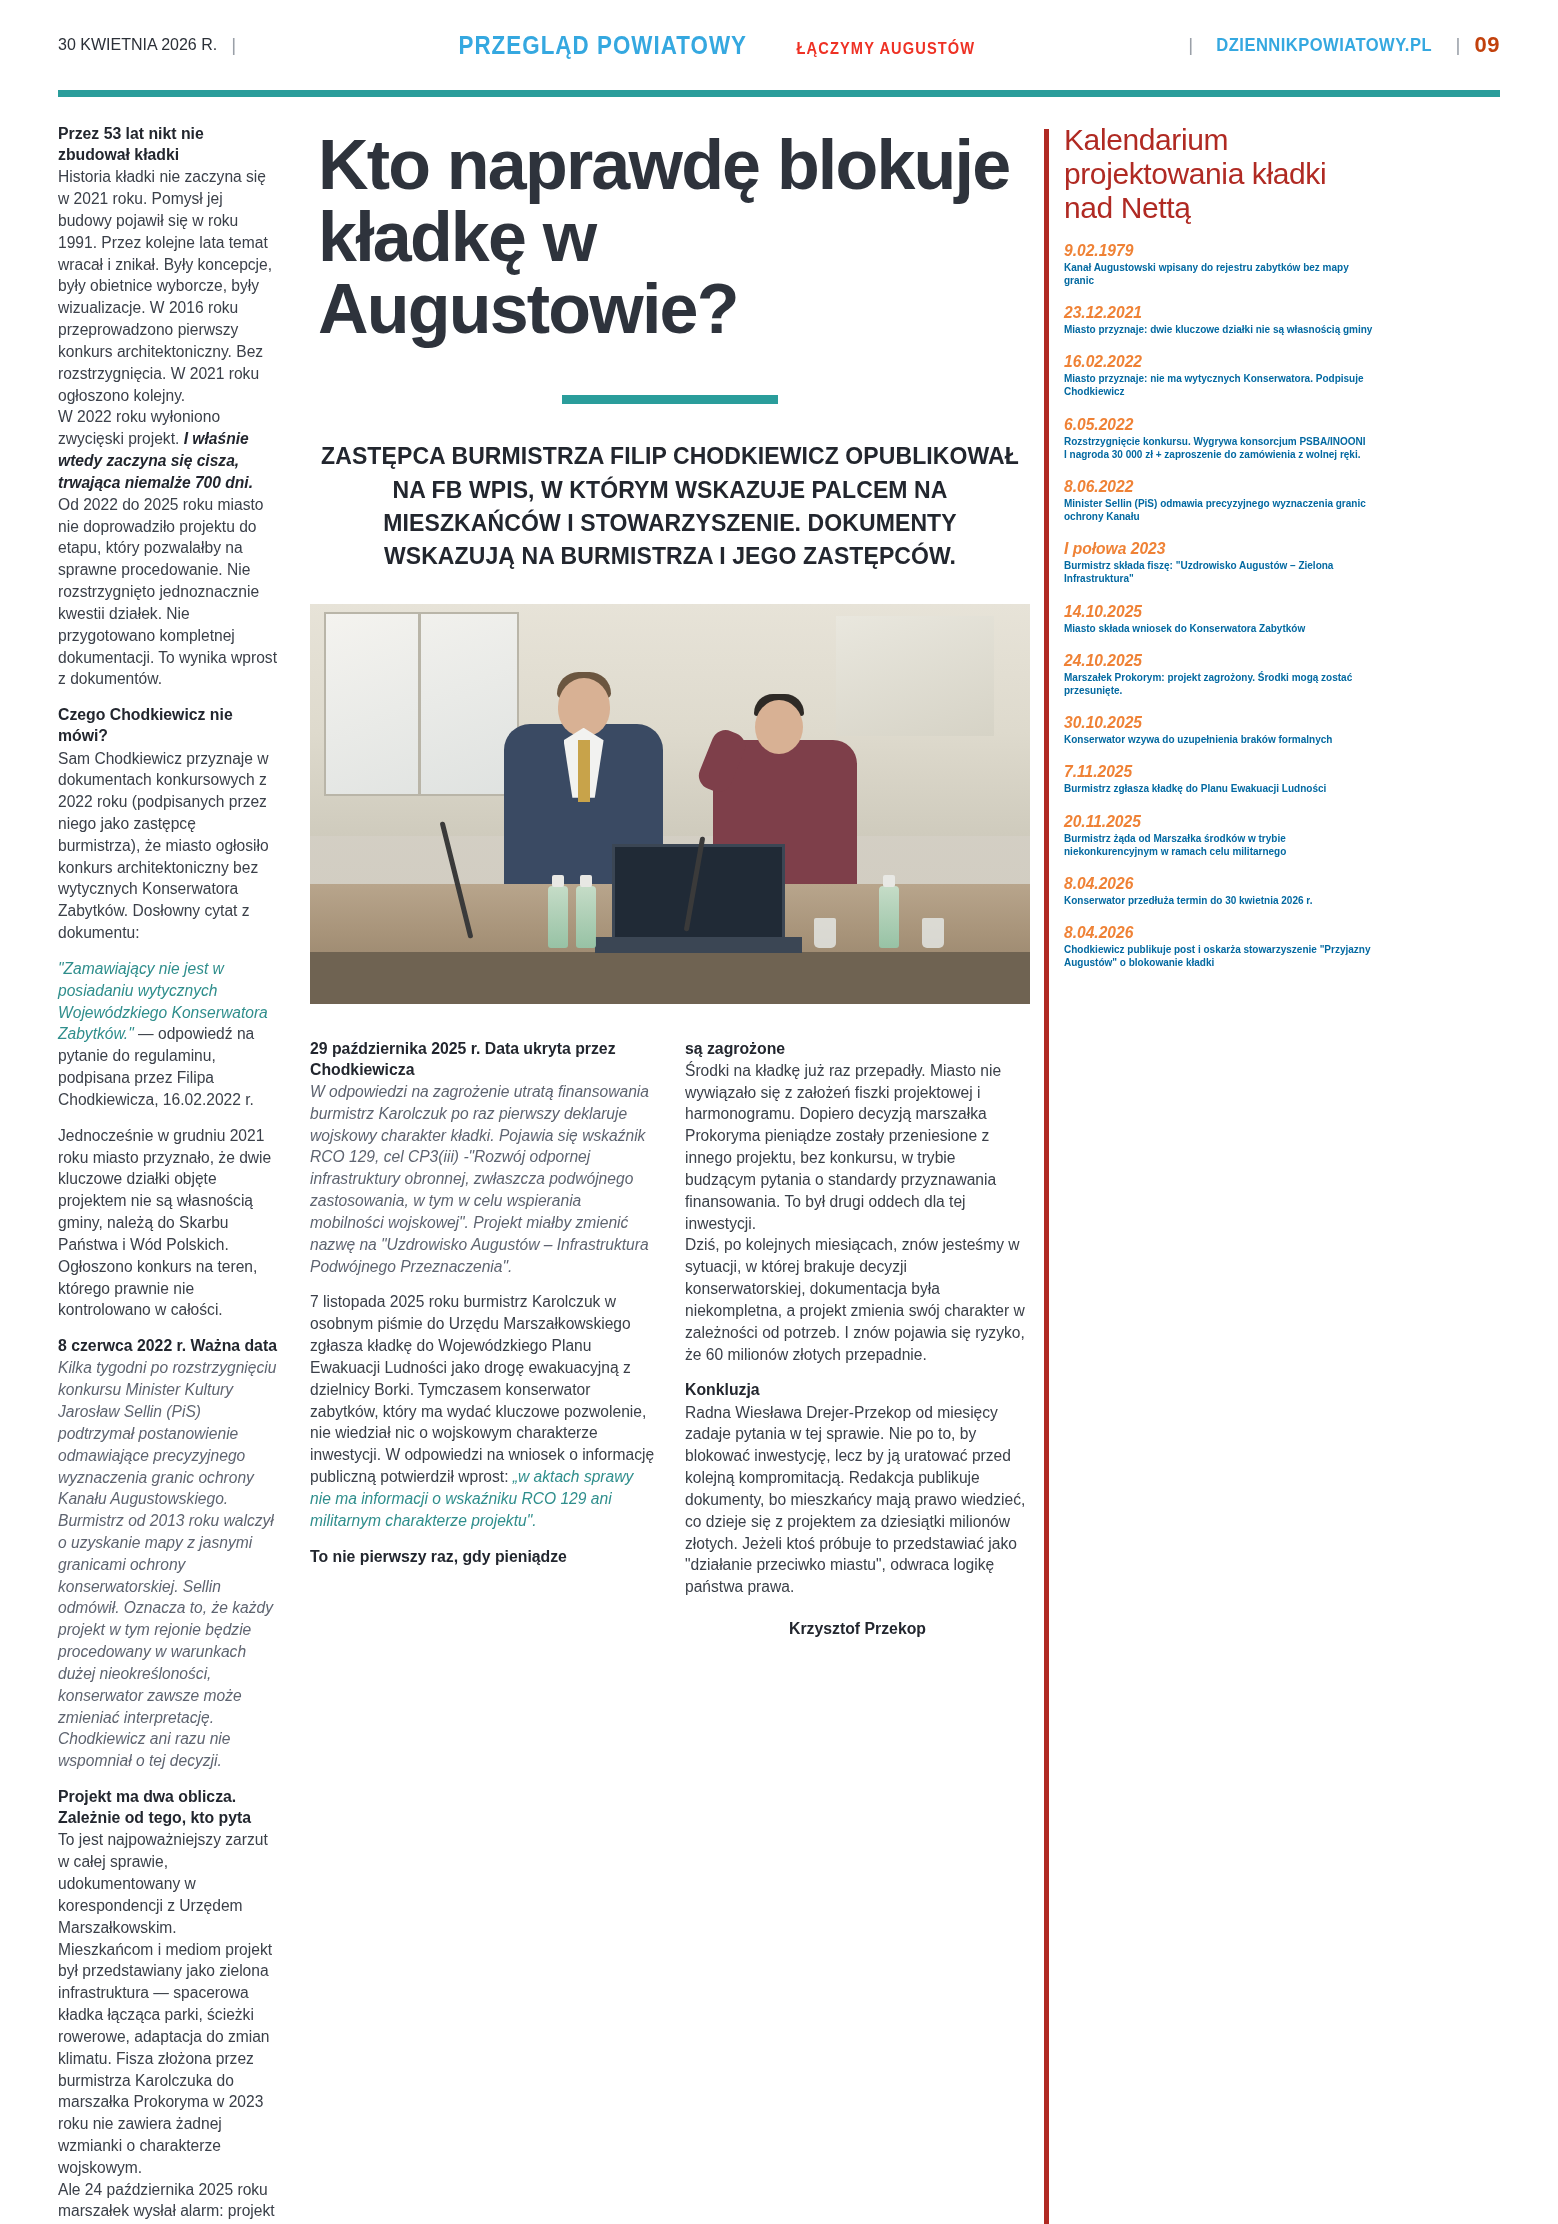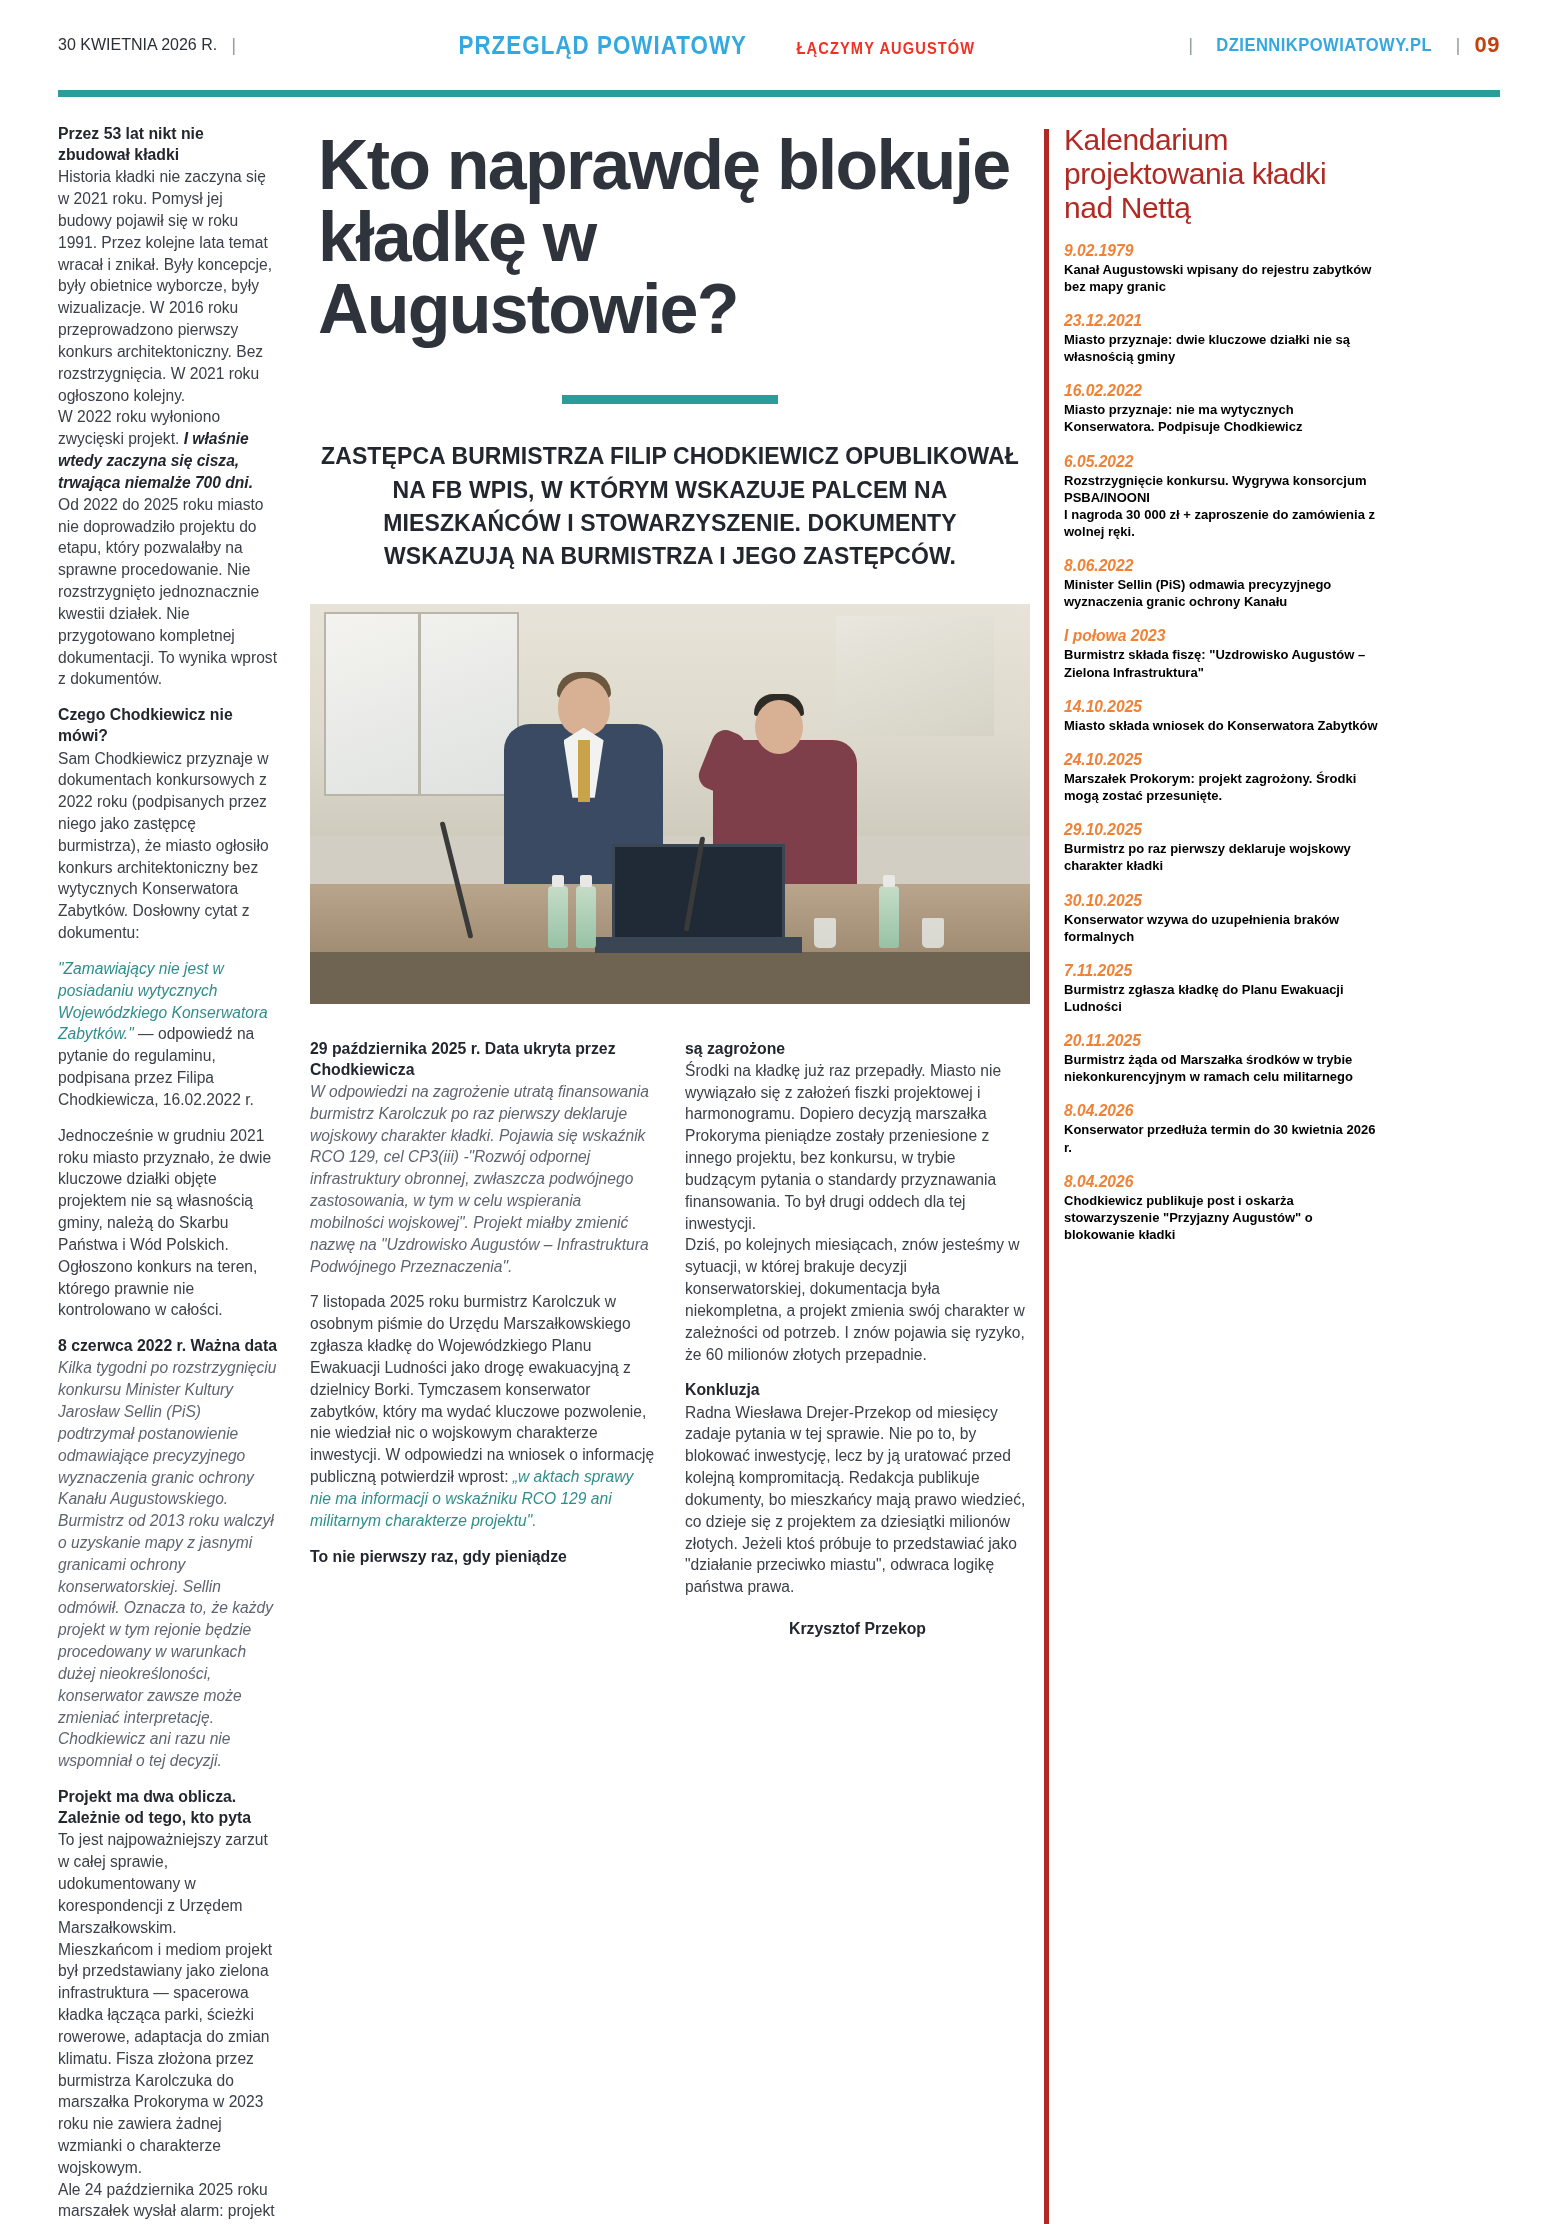"Kanał Augustowski wpisany do rejestru" .kal-text { color: #000000 -> #0369a1; font-size: 13px -> 10px }
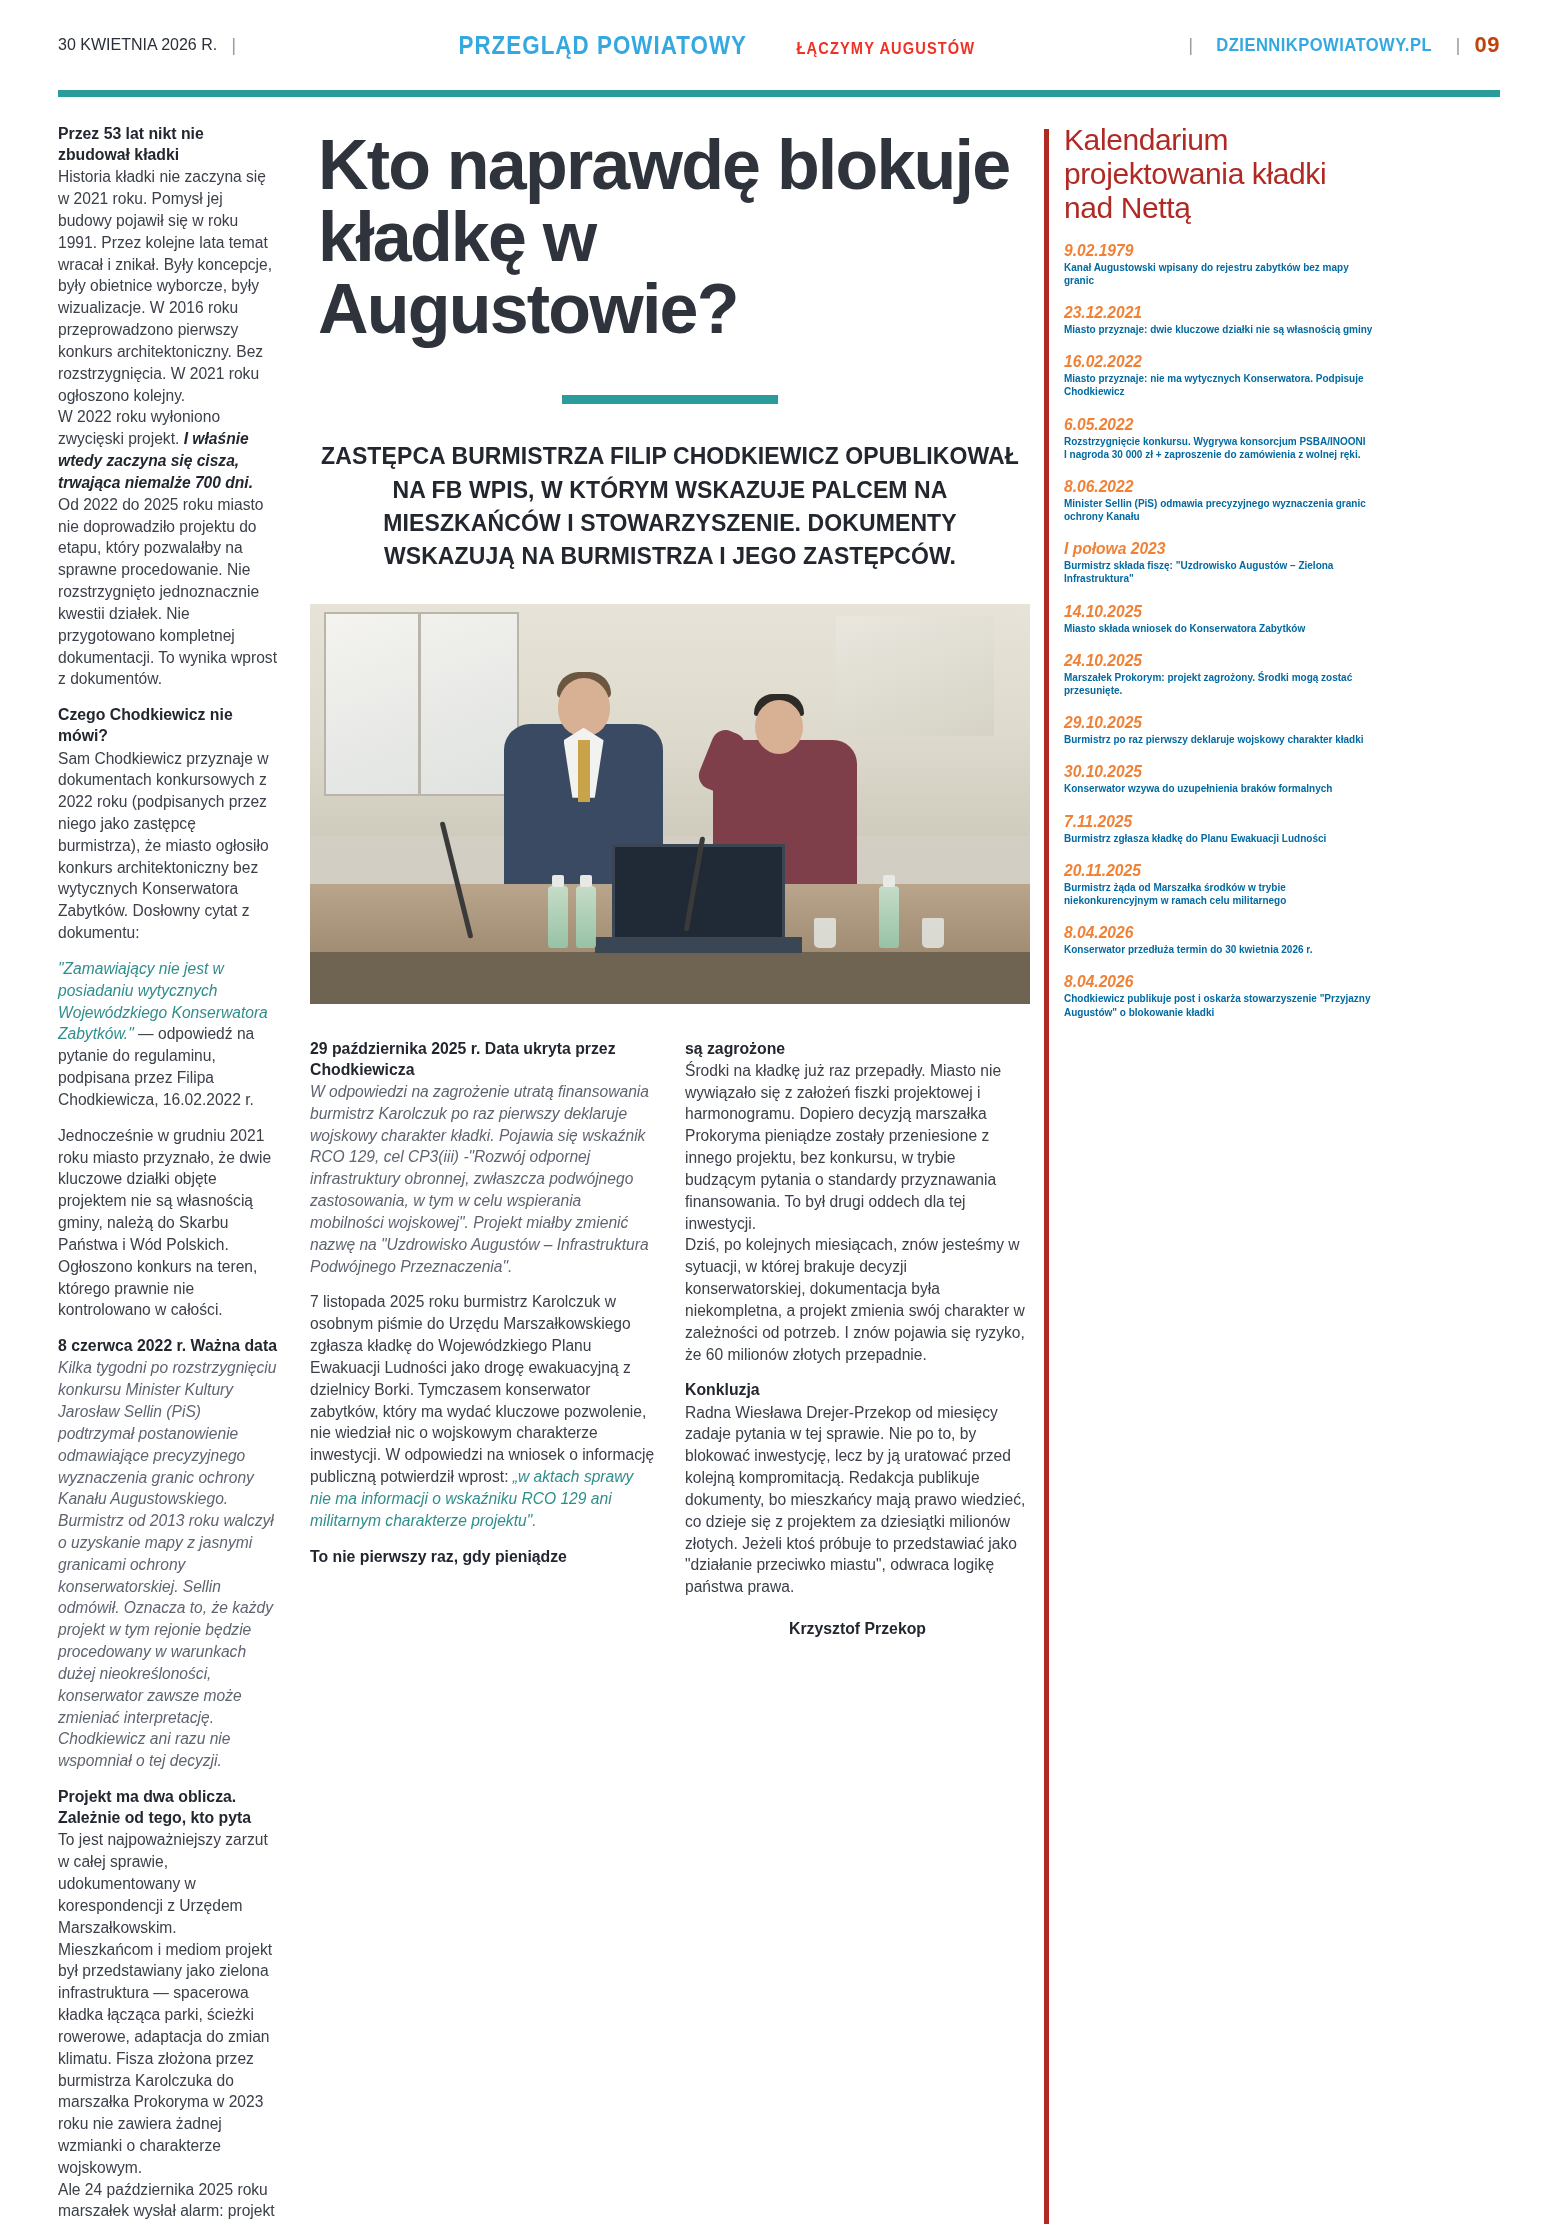"29.10.2025" div.kal-item { html: <div> <div>29.10.2025</div> <div>Burmistrz po raz pierwszy deklaruje wojskowy charakter kładki</div> </div> -> none }
